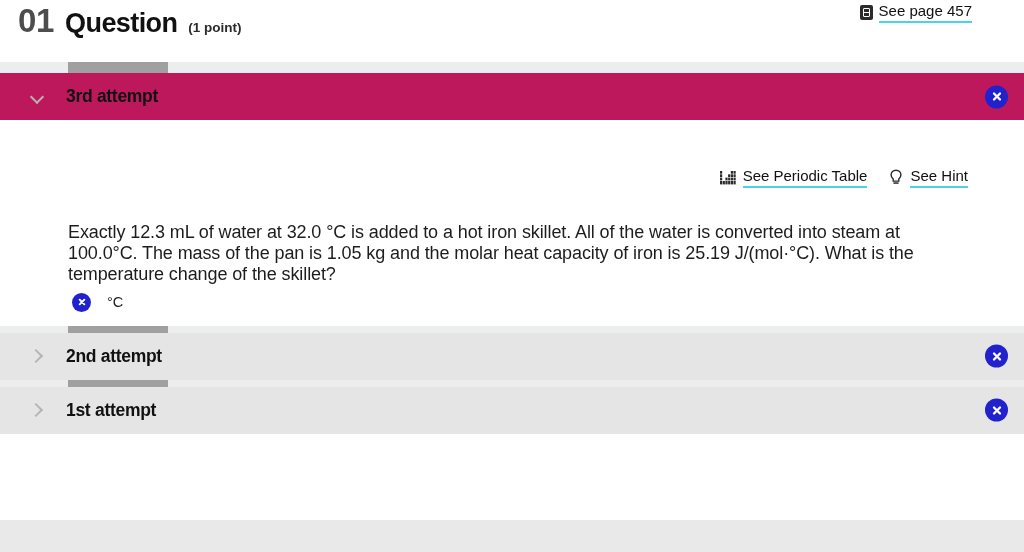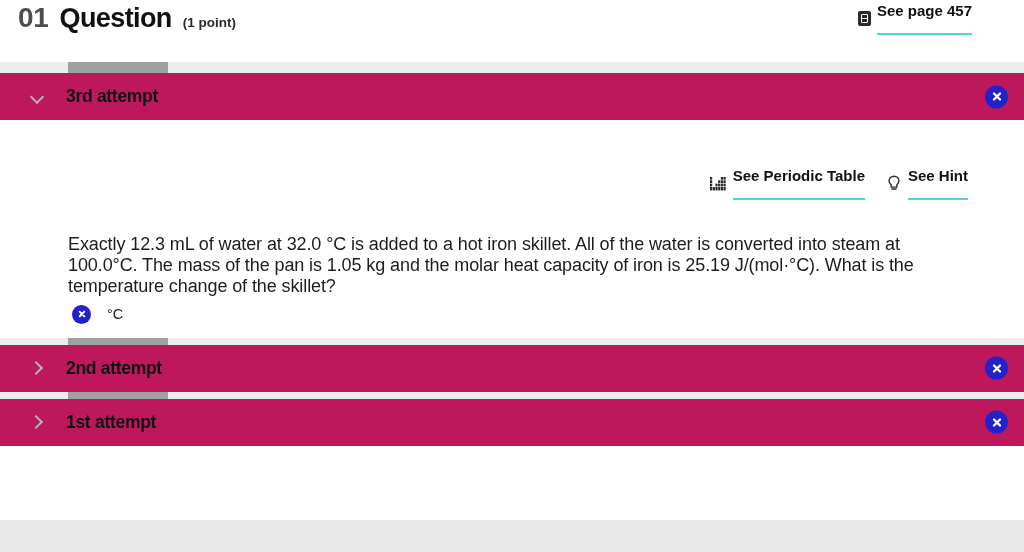"01" .q-number { font-size: 28px -> 33px }
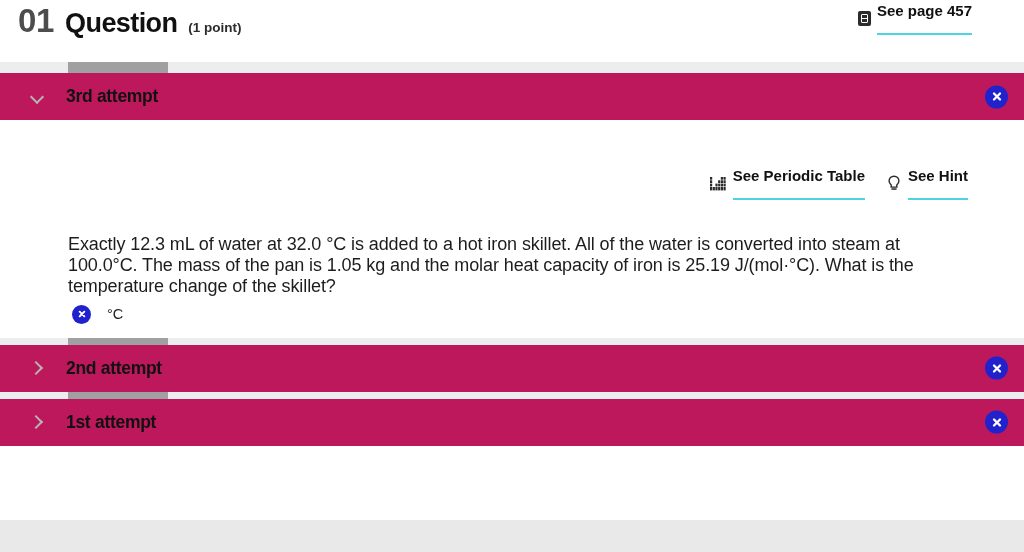"See page 457" .link-text { font-weight: 700 -> 400; padding-bottom: 13px -> 1px }
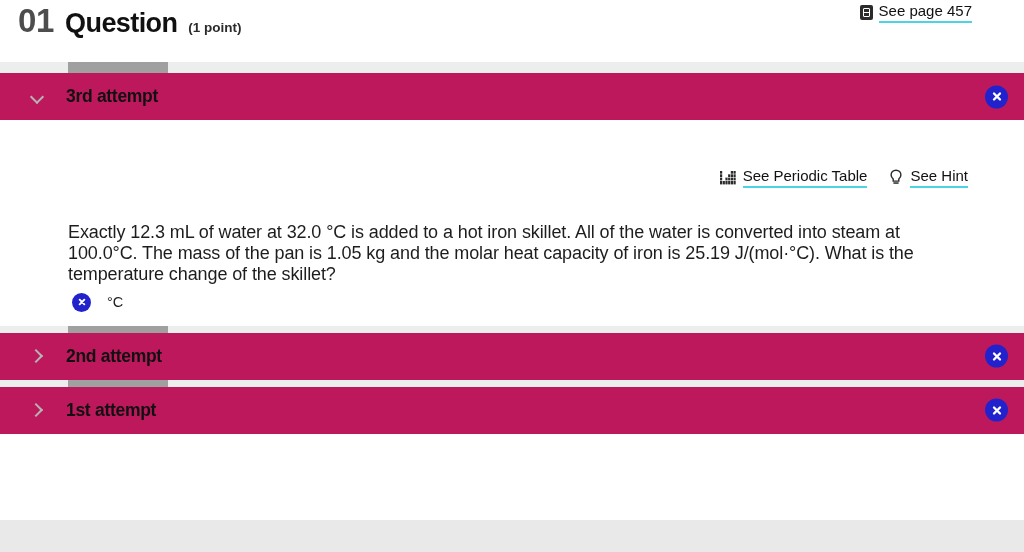"2nd attempt" .attempt-head.closed { background: #be185d -> #e5e5e5 }
